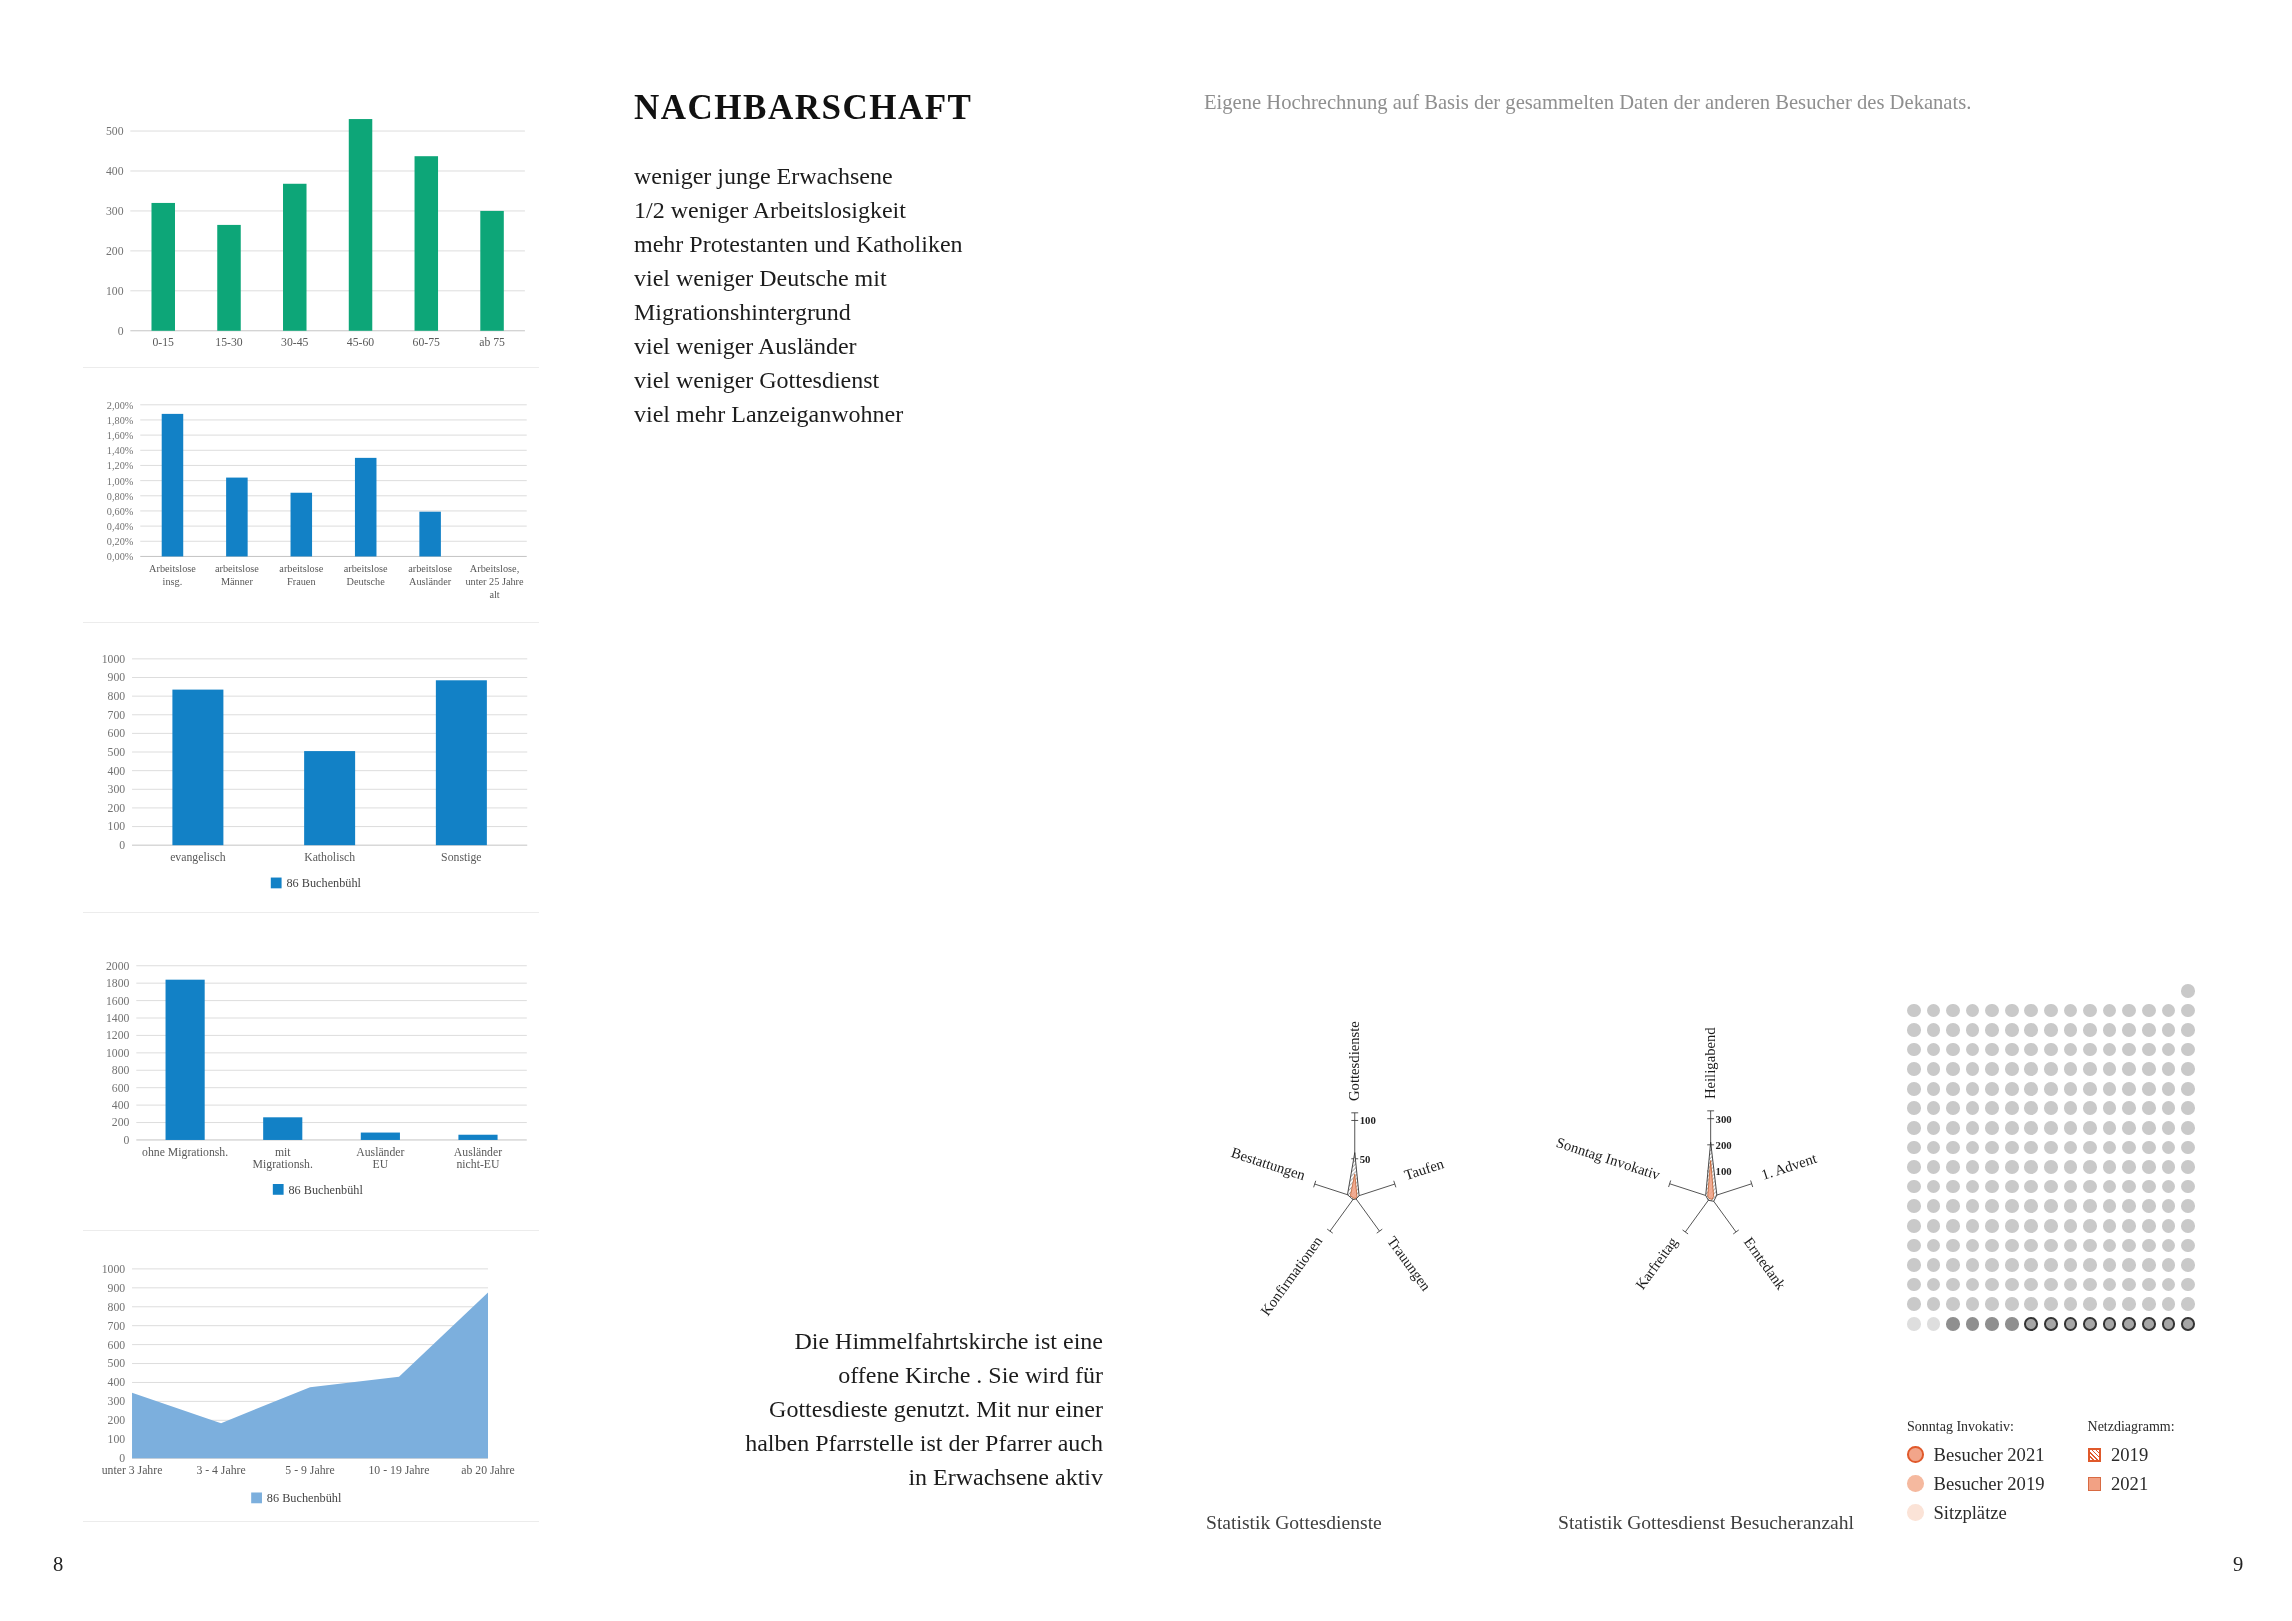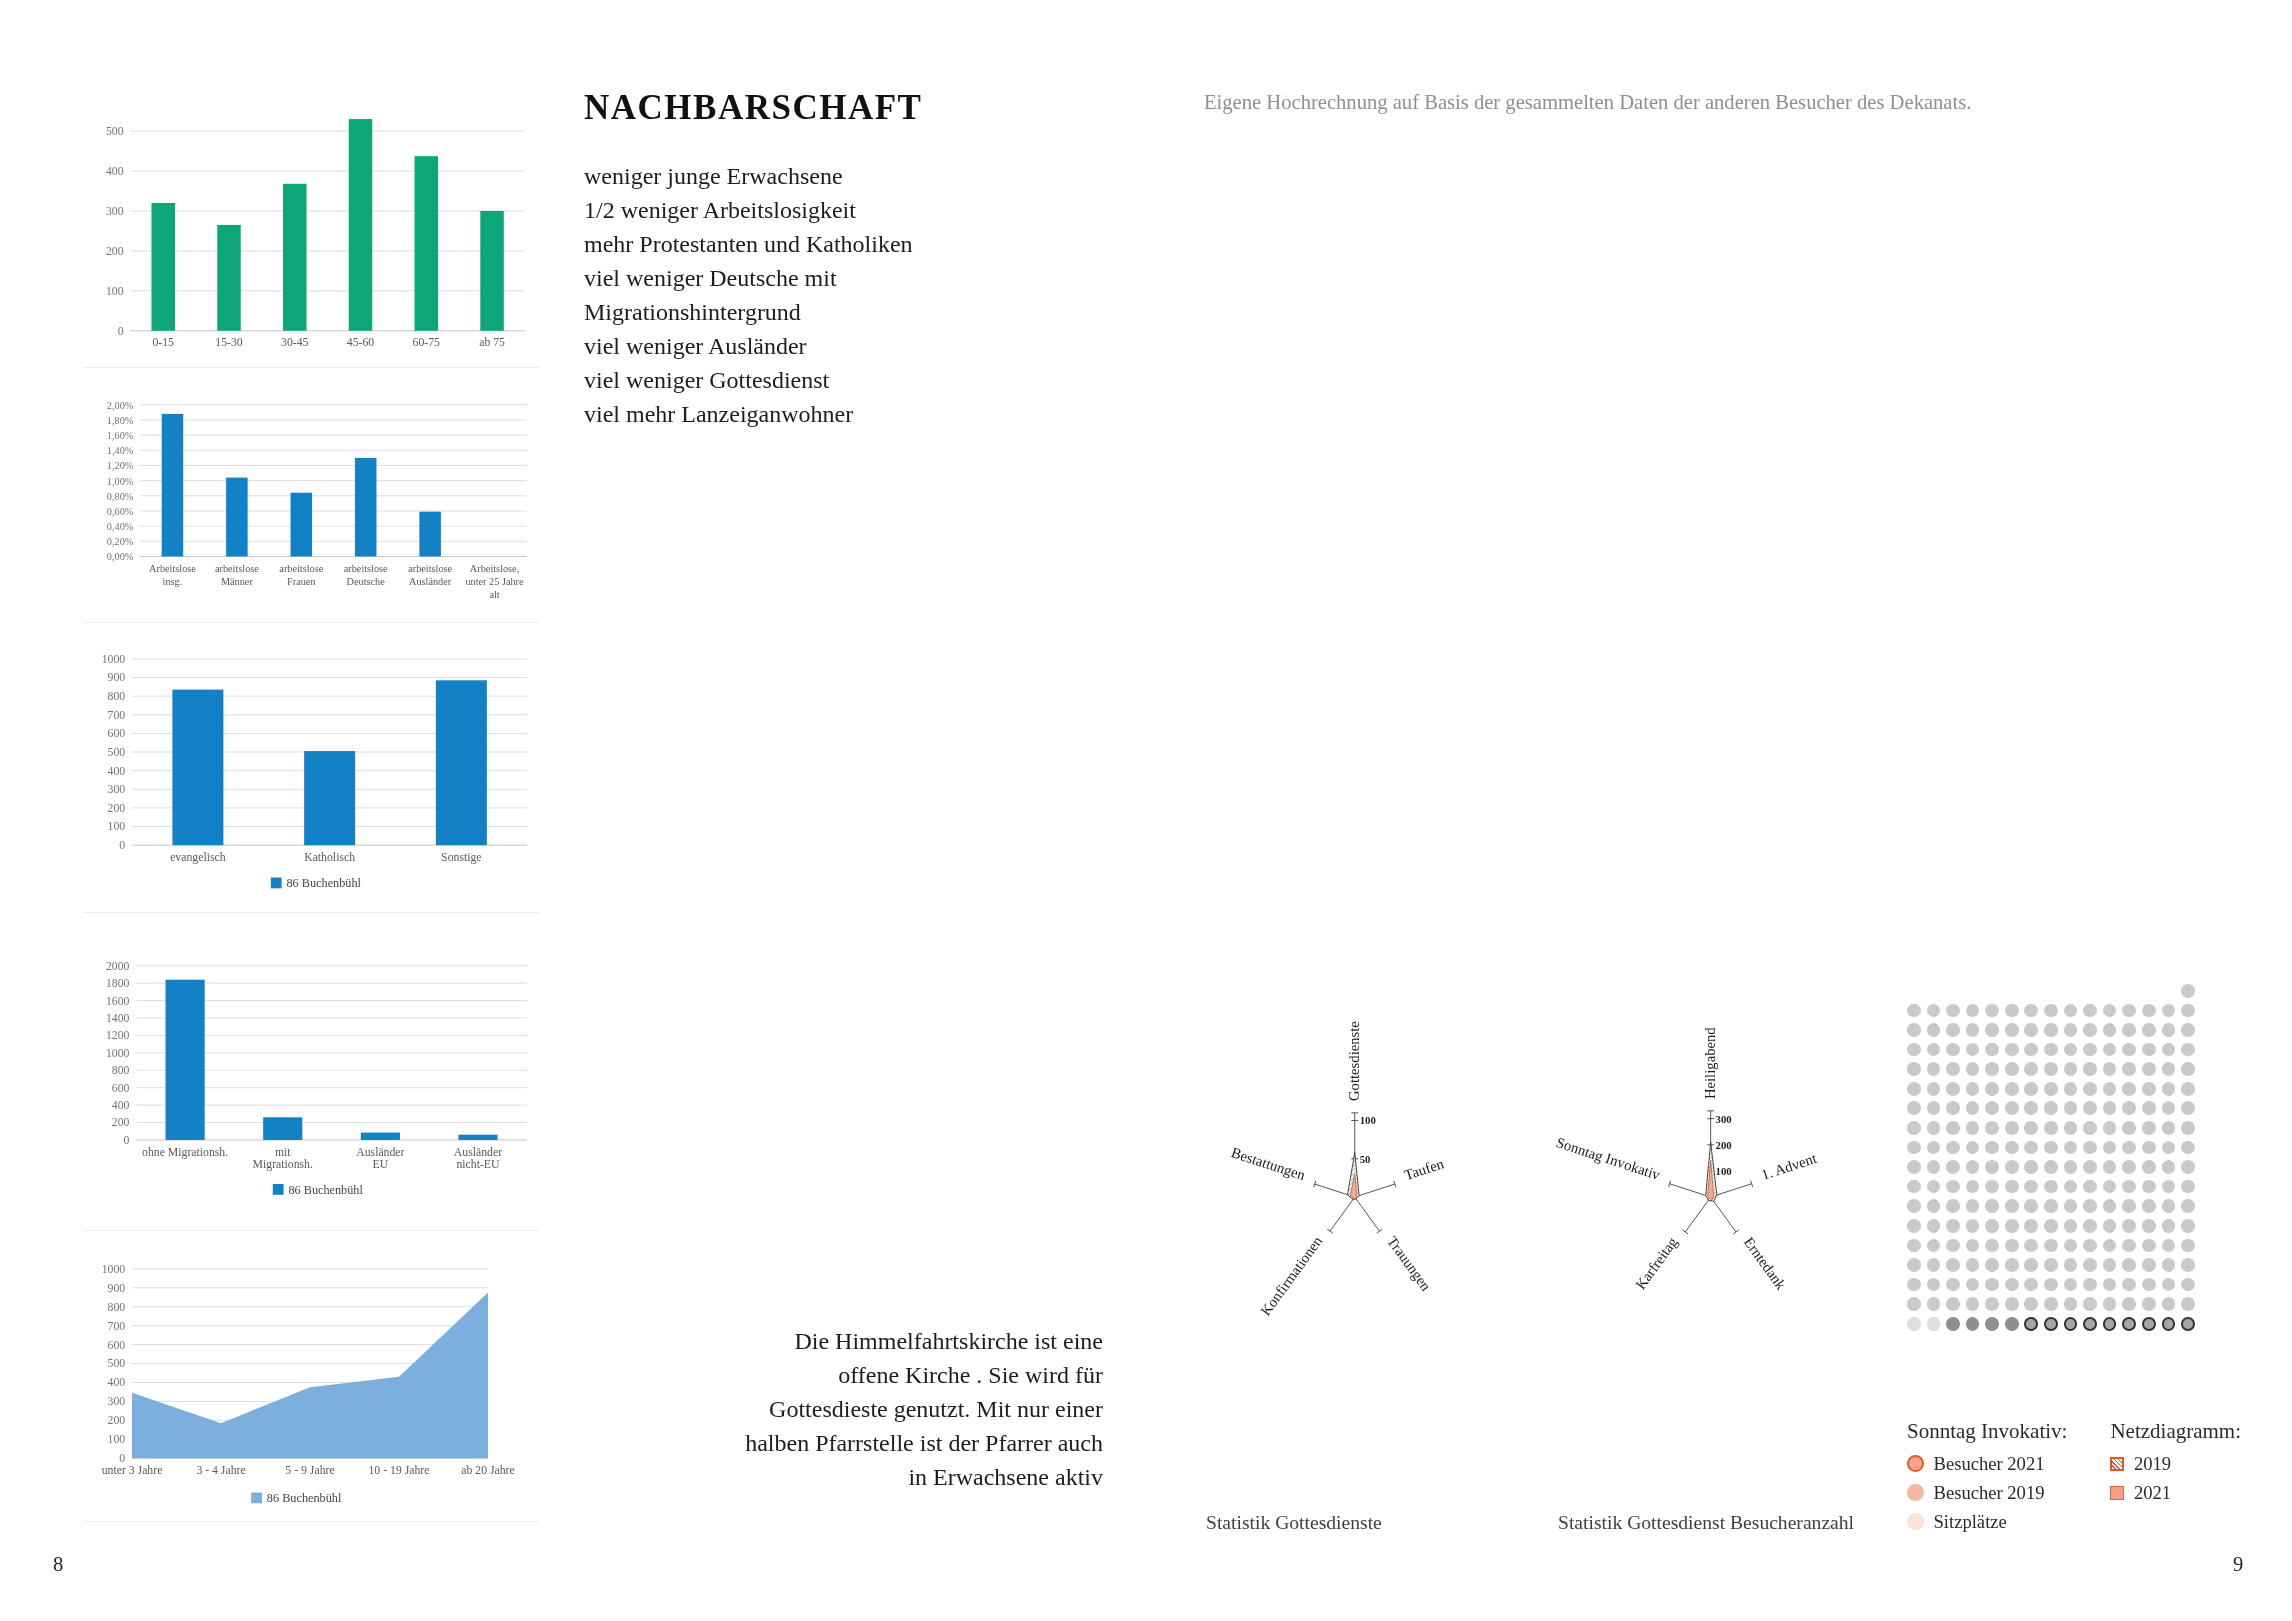"NACHBARSCHAFT" #nachbarschaft { left: 584px -> 634px }
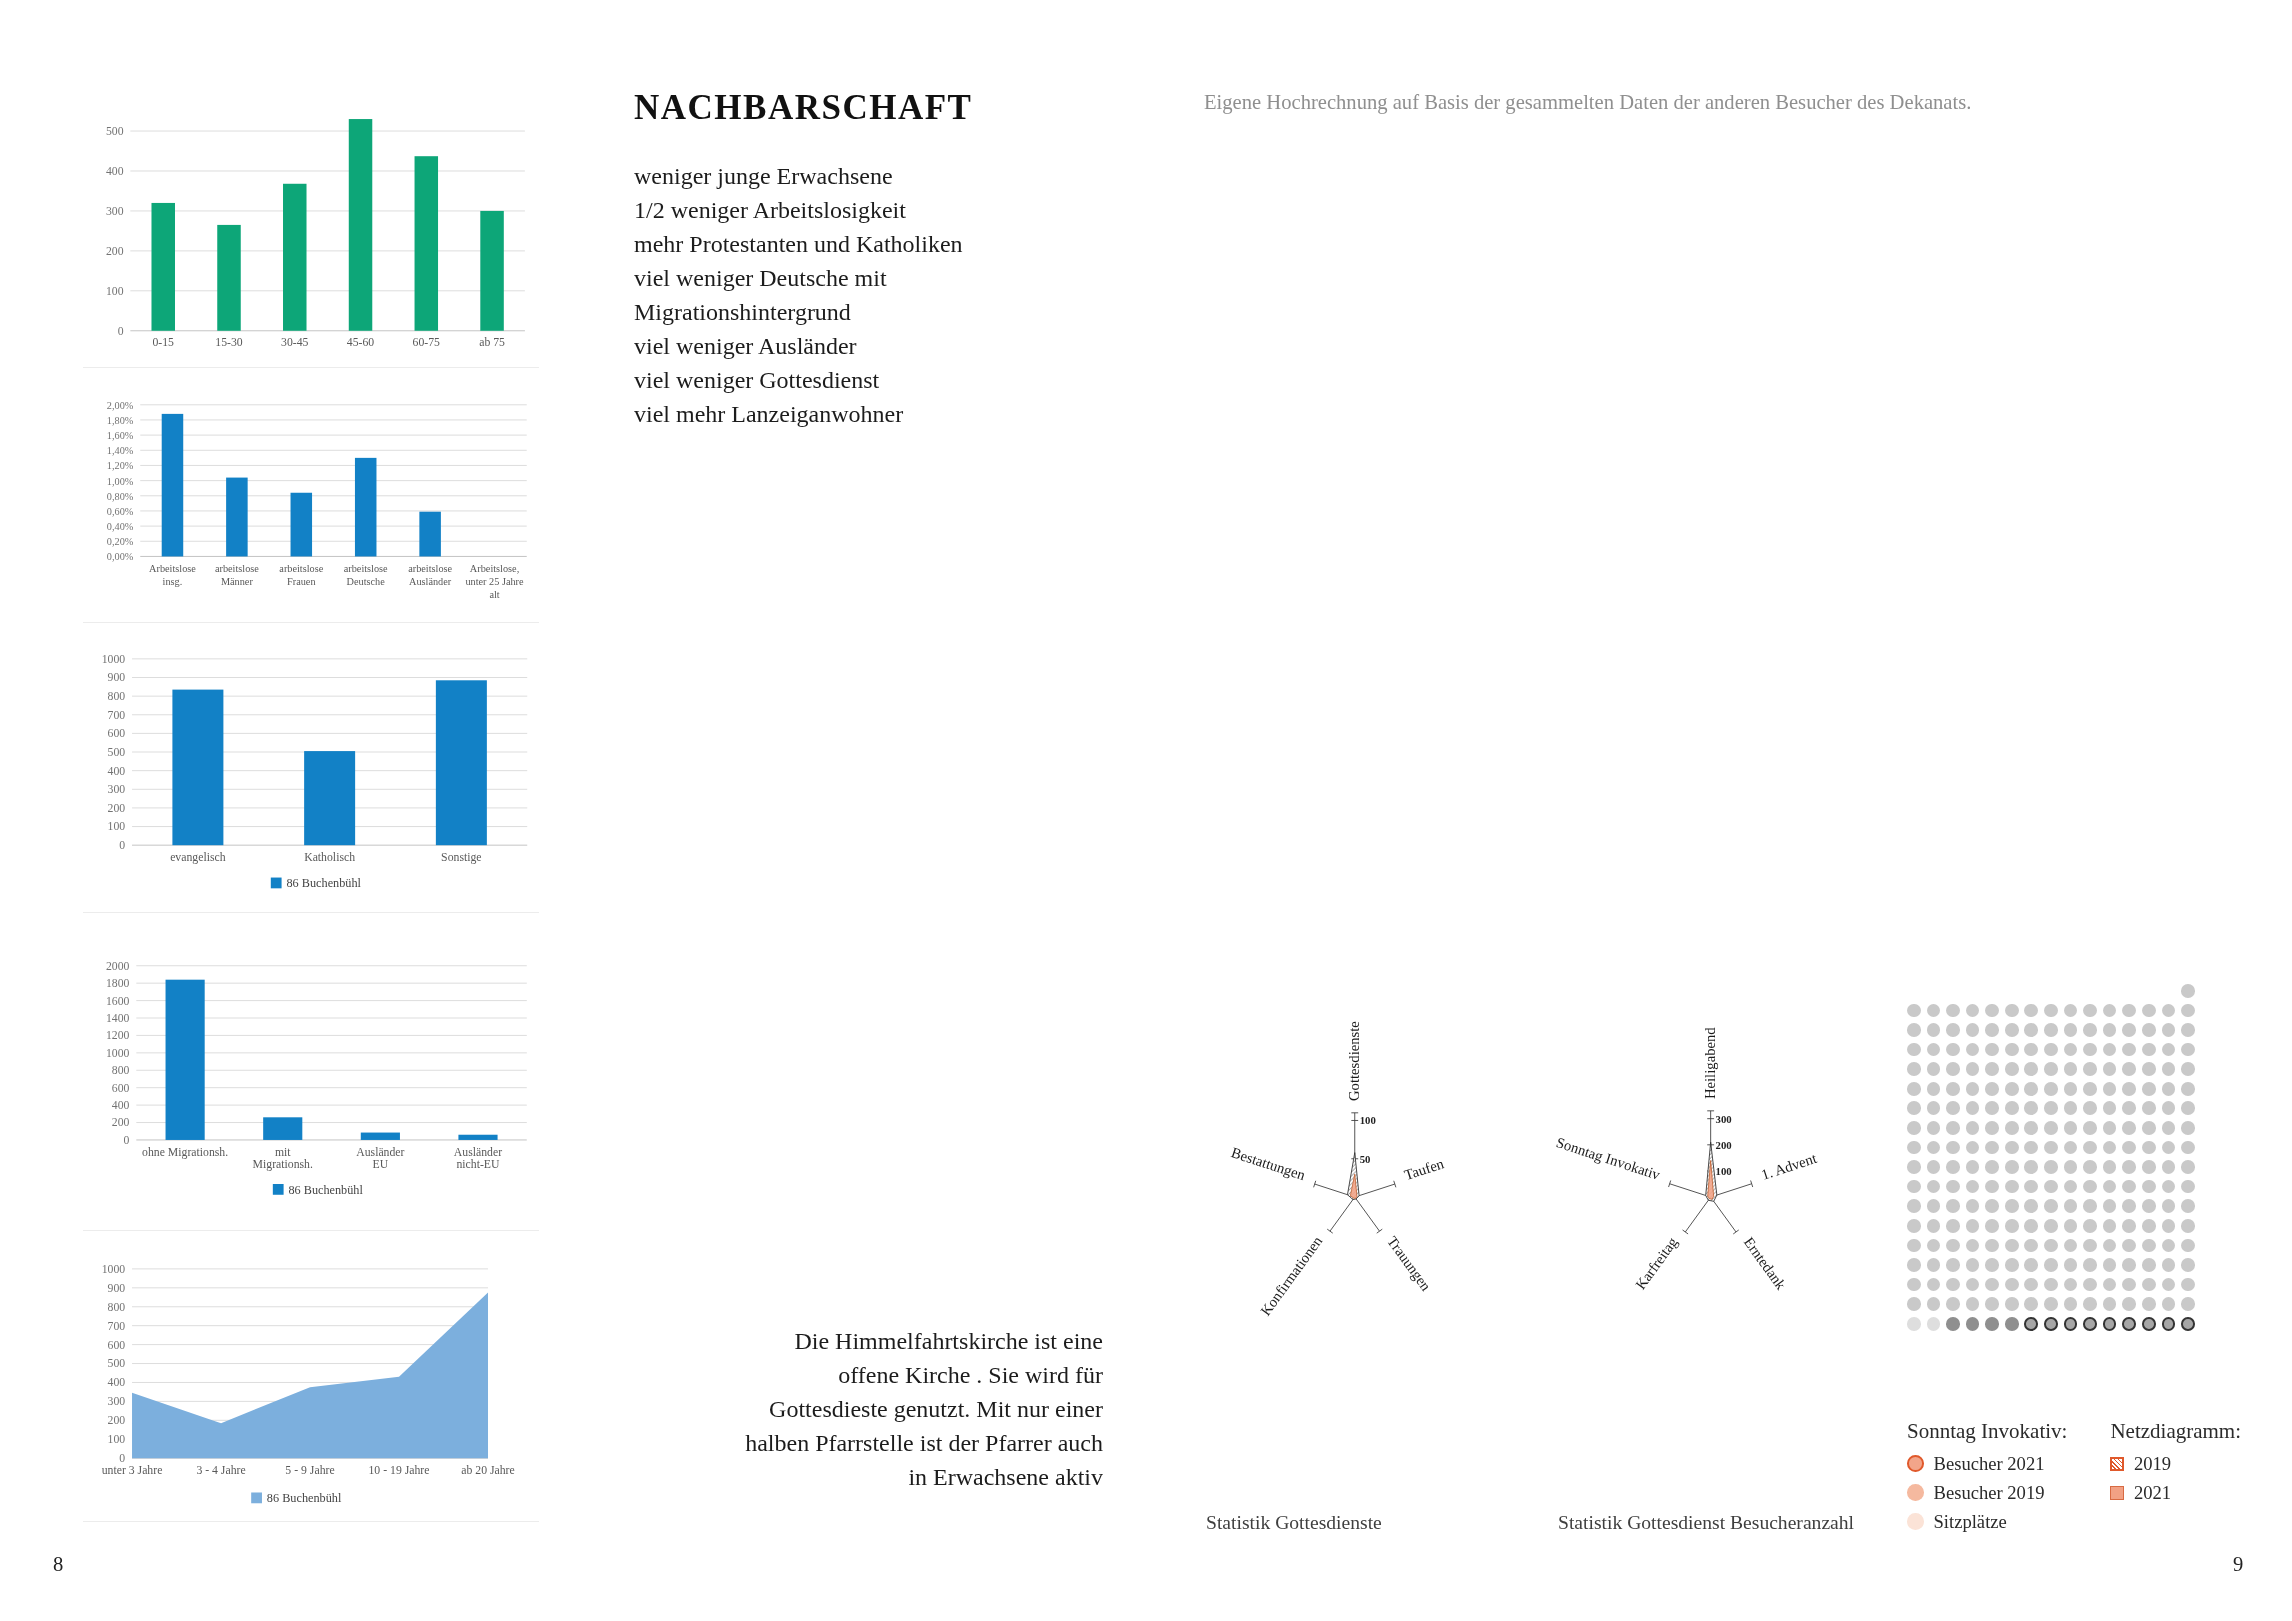"Sonntag Invokativ:" .lg-title { font-size: 21px -> 14px; text-align: center -> none }
